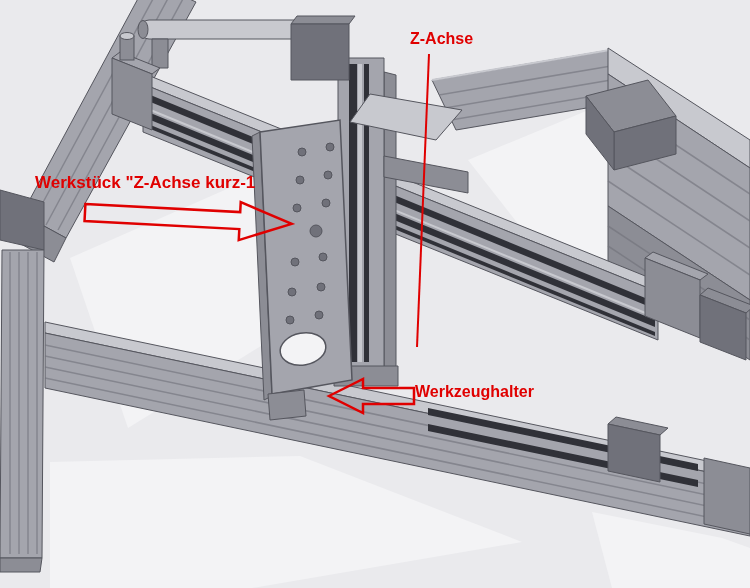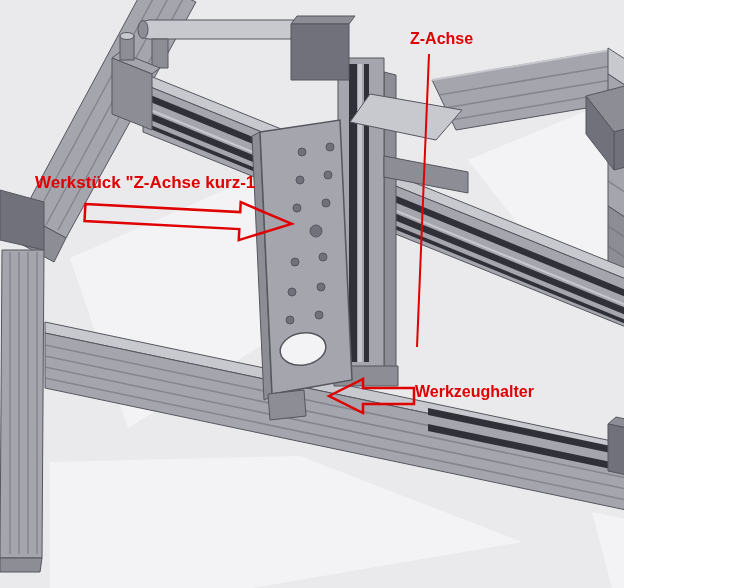"Z-Achse" .canvas { width: 624px -> 750px }
